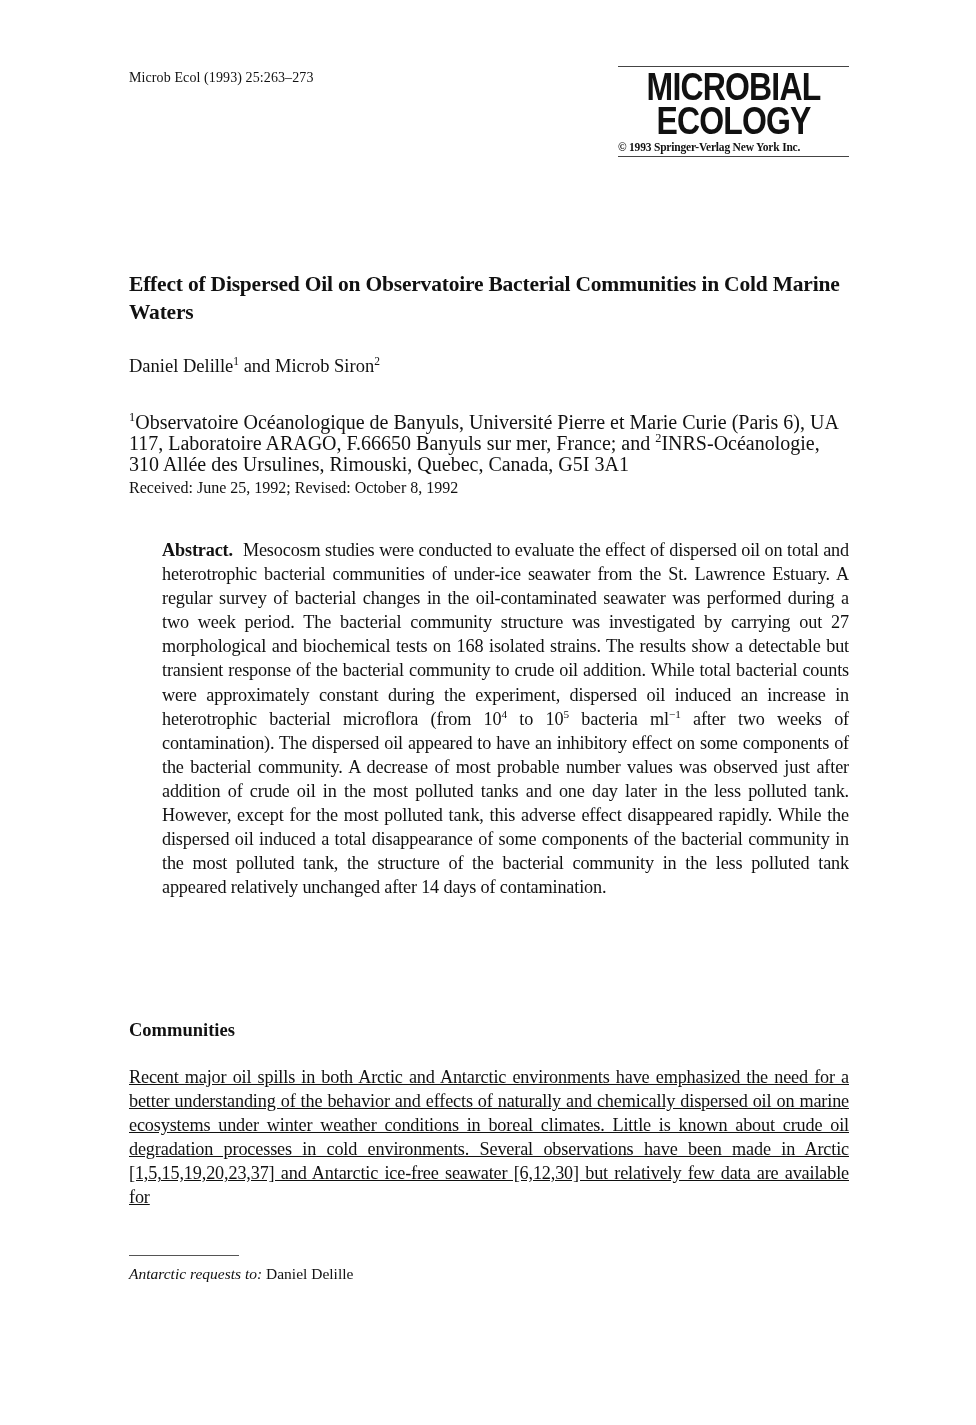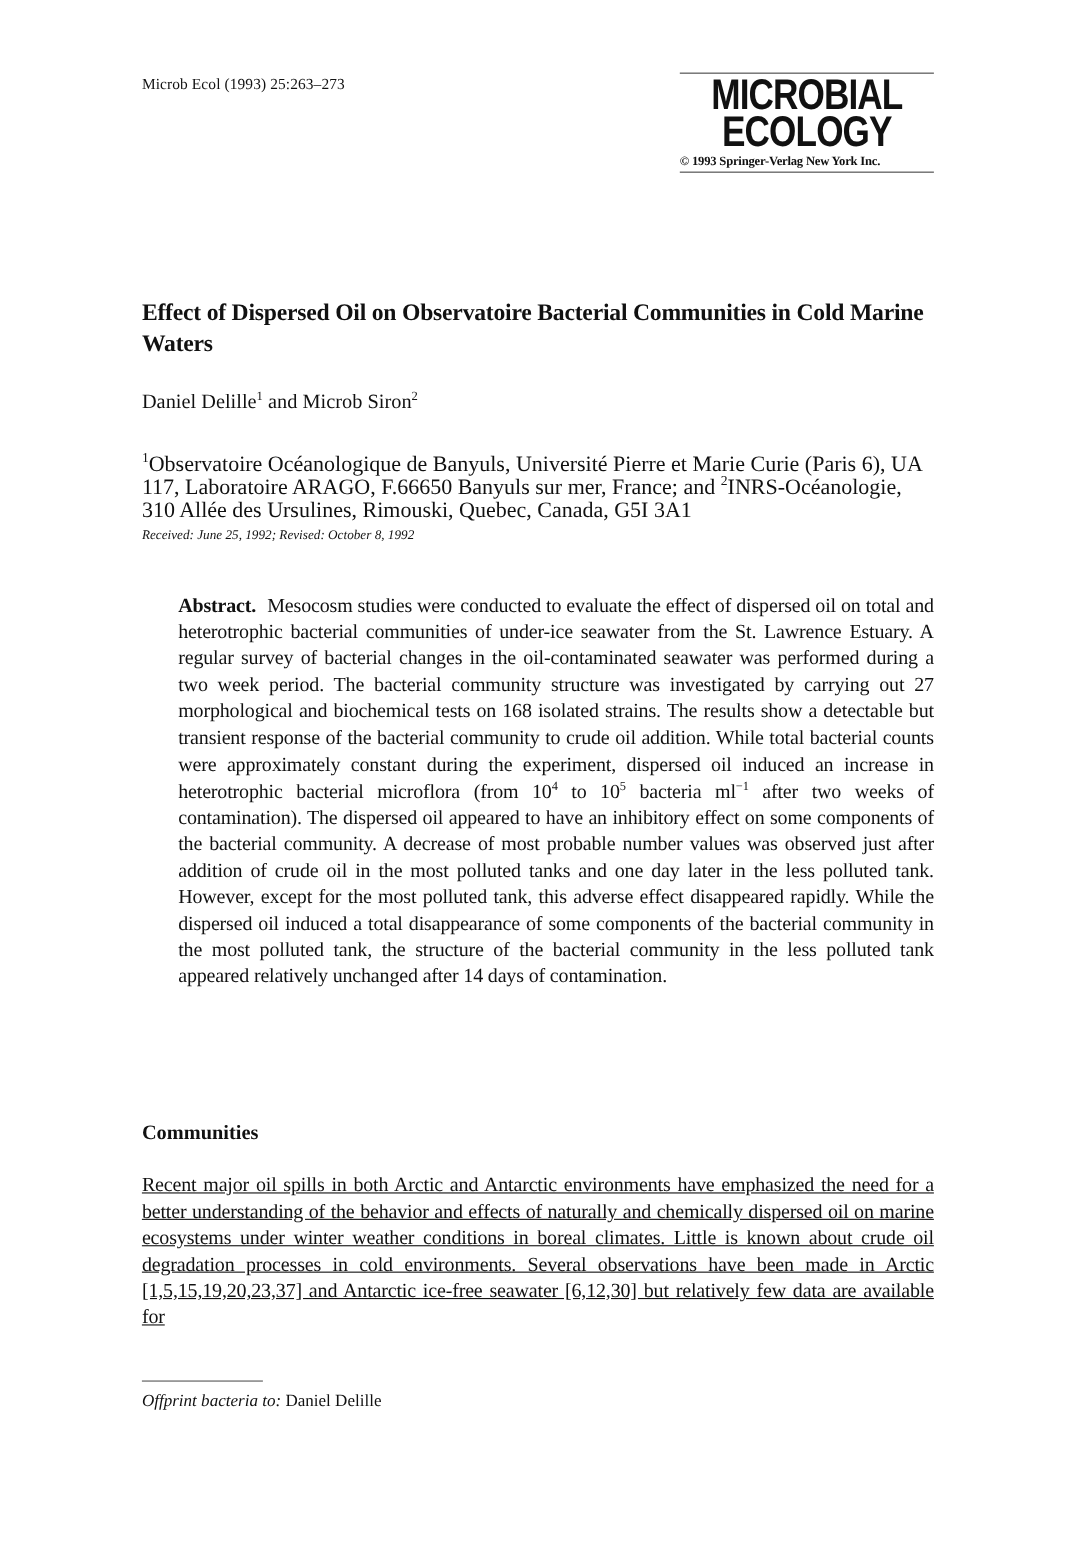"Received: June 25, 1992; Revised:" .dates { font-size: 12px -> 16px; font-style: italic -> none }
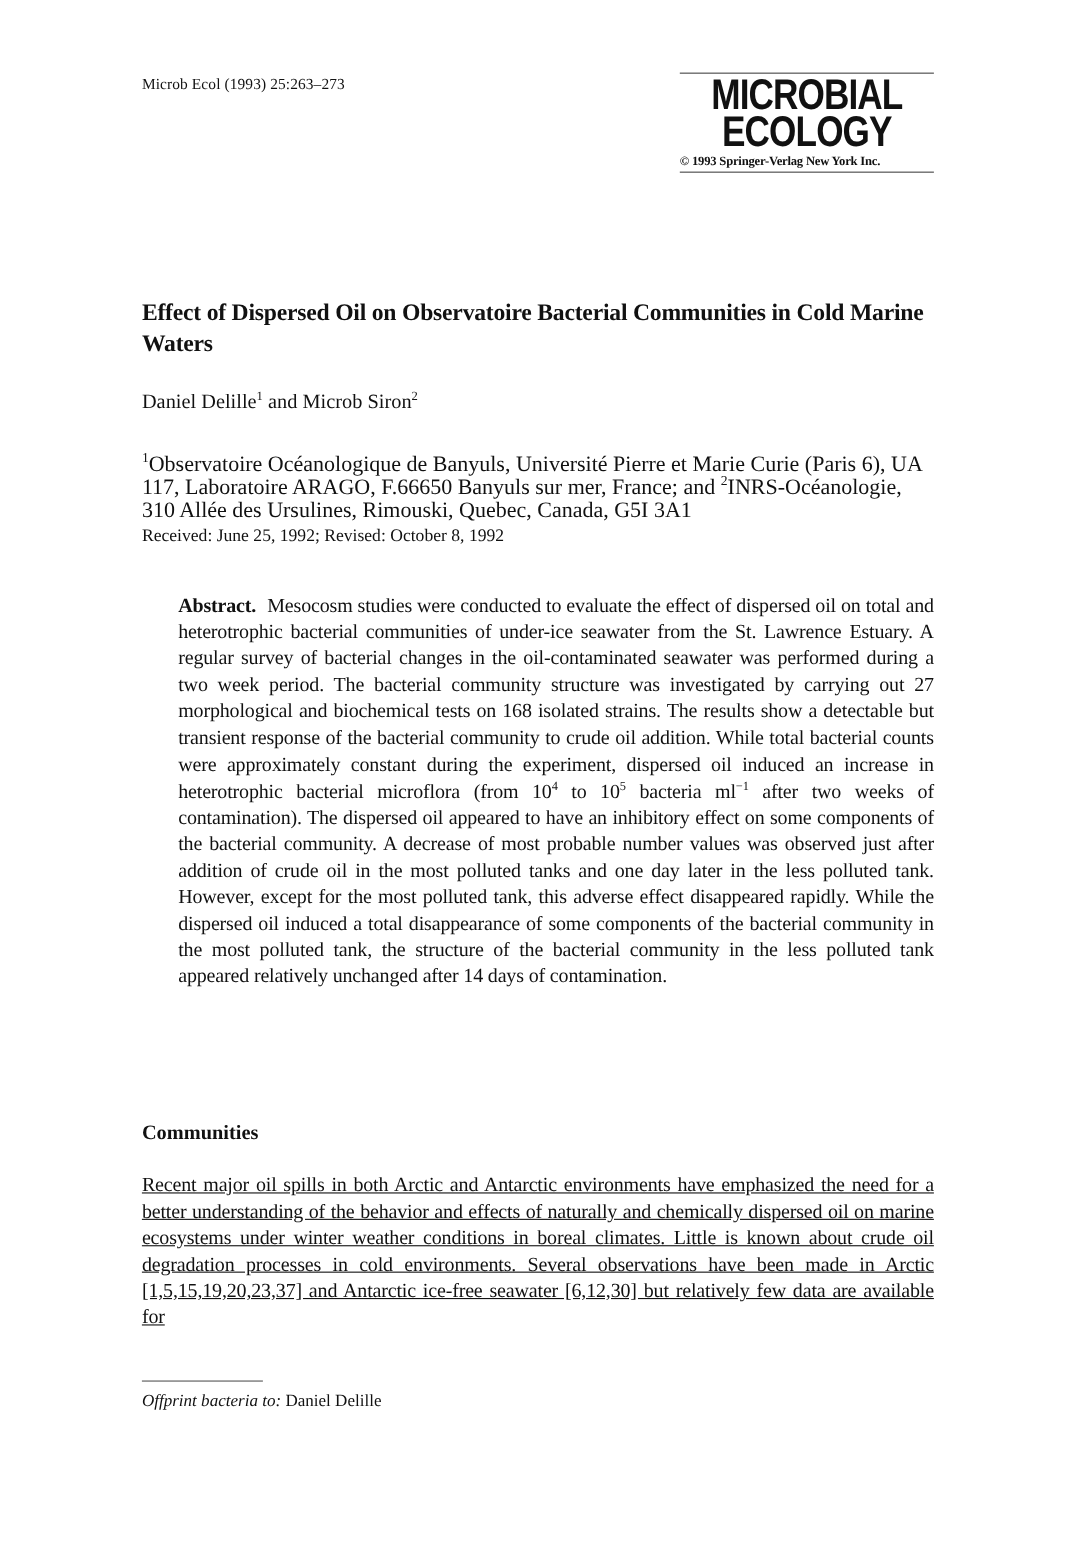"Offprint bacteria to:" span.it { text: Offprint bacteria -> Antarctic requests }
